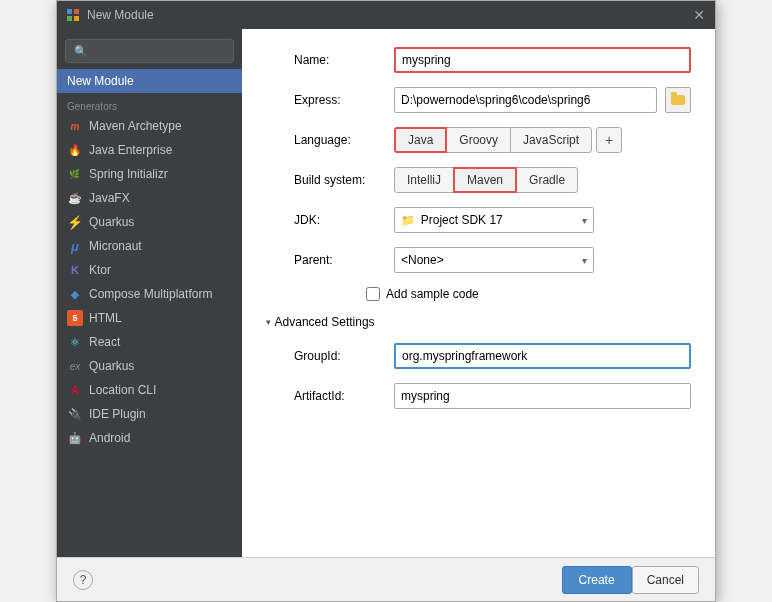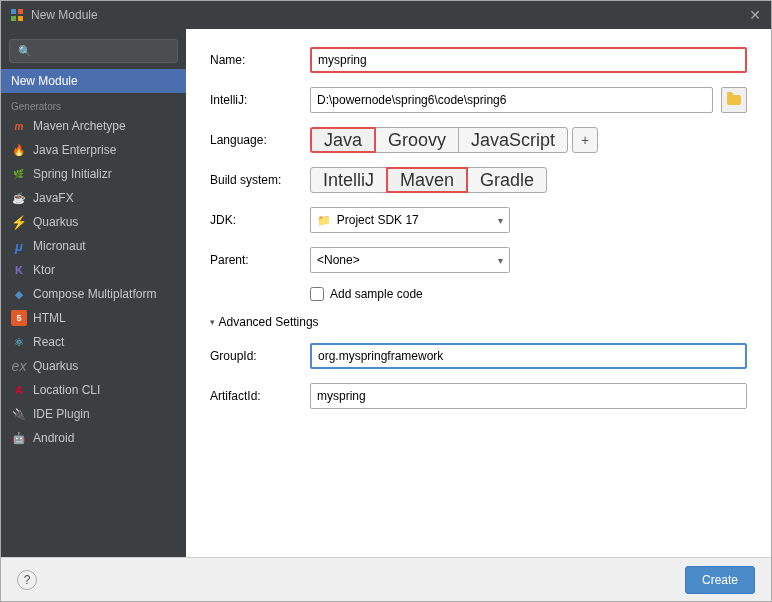"New Module" .dialog { width: 772px -> 660px }
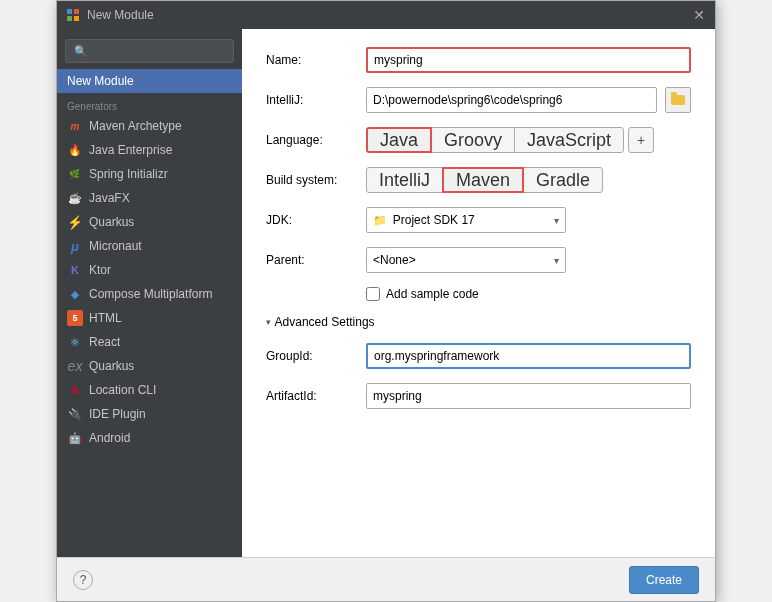"Name:" .form-row { margin-left: none -> 28px }
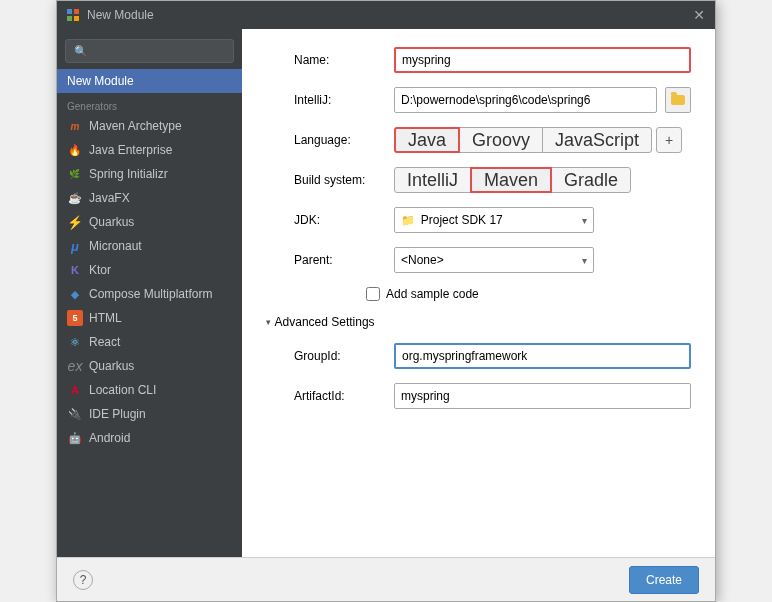"IntelliJ:" span.form-label { text: IntelliJ -> Express }
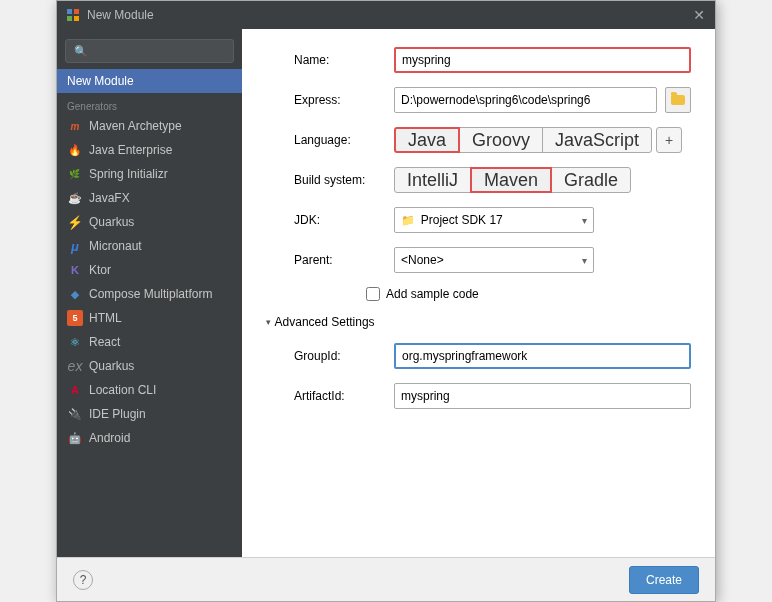"Java" .btn-option { font-size: 18px -> 12px }
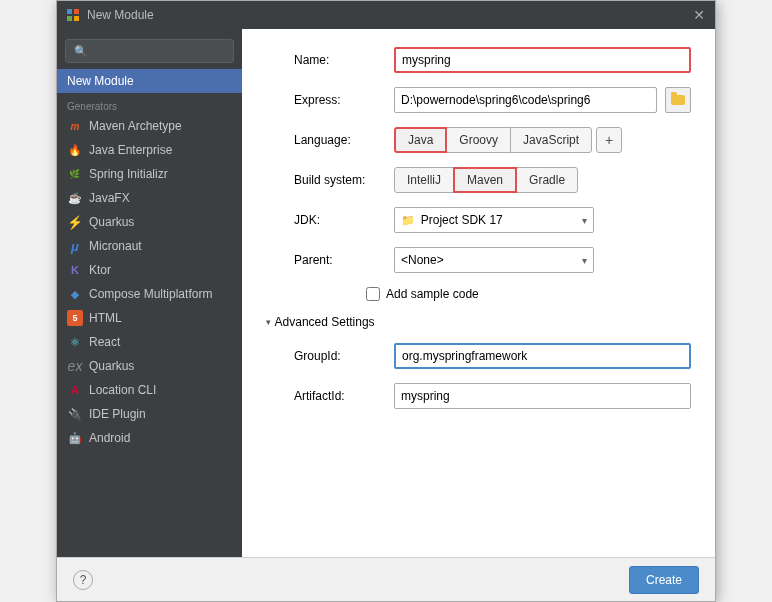"ex" .icon-express { font-size: 14px -> 10px }
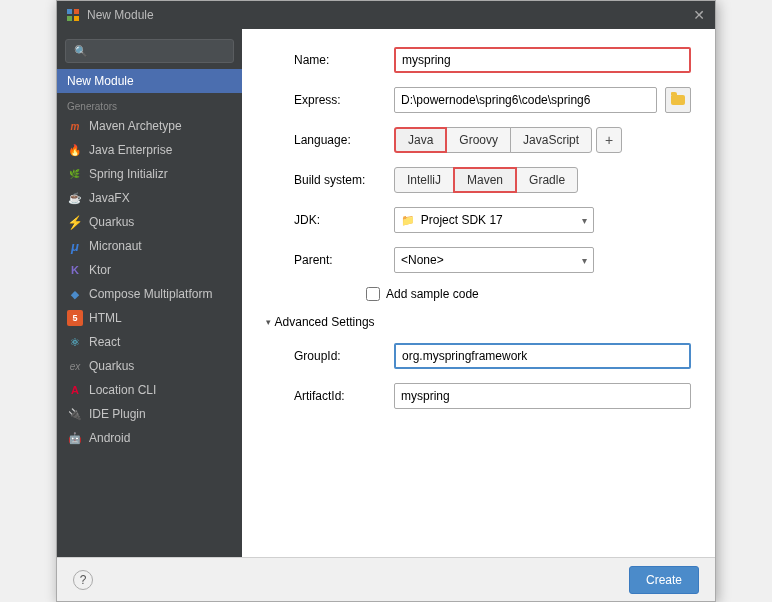"Cancel" button.btn-cancel { html: none -> <button>Cancel</button> }
